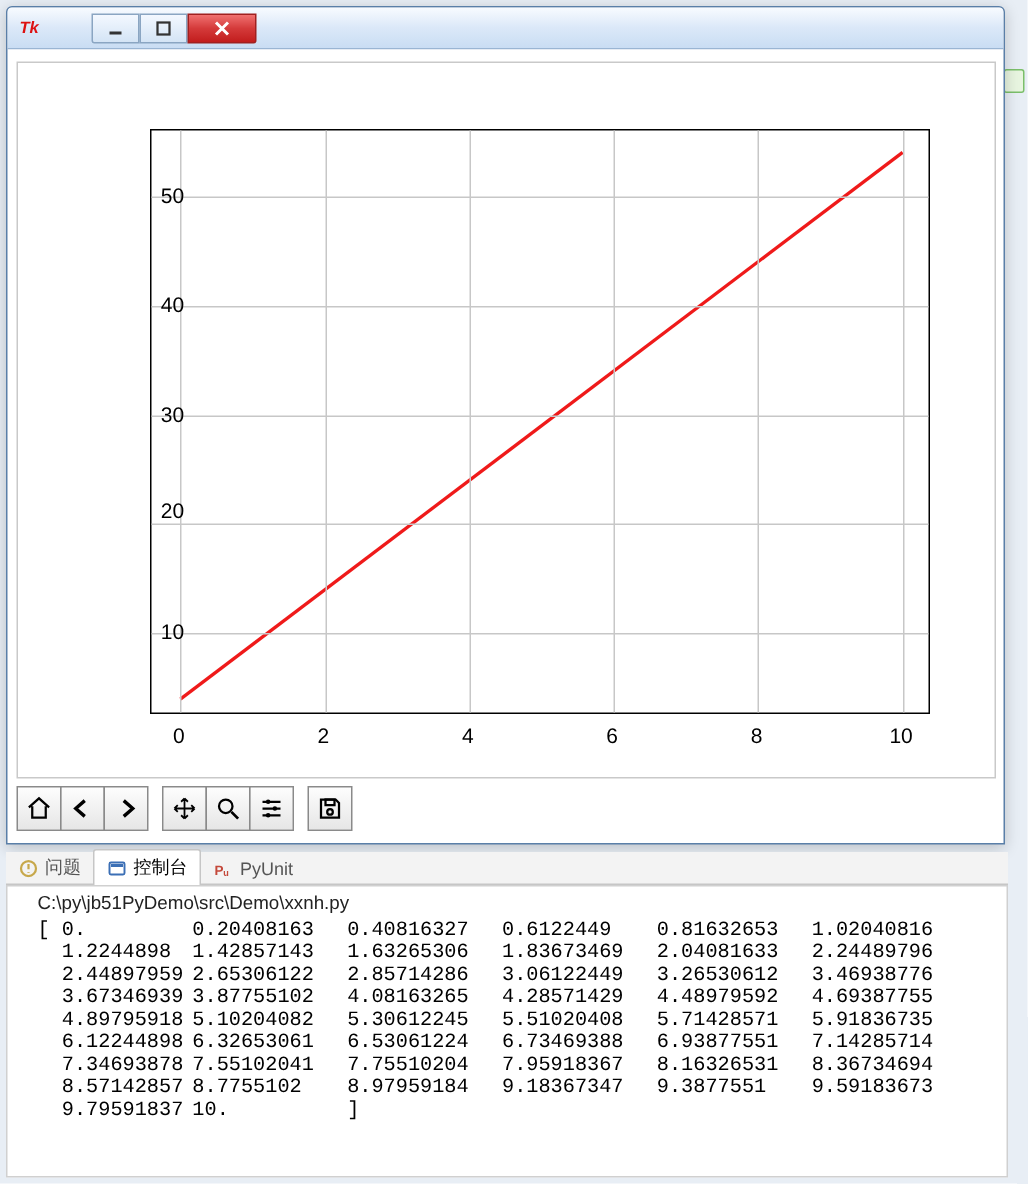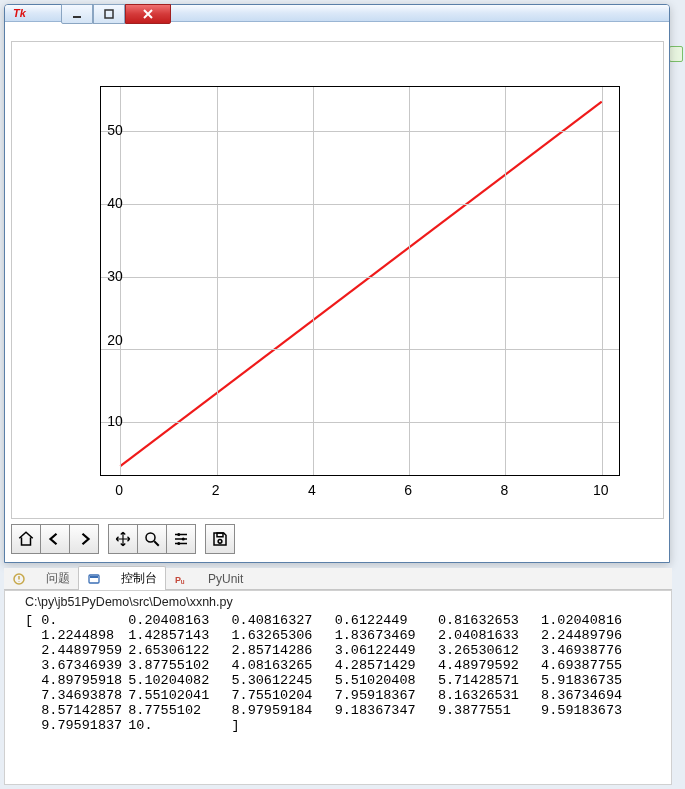"Tk" .titlebar { height: 17px -> 28px }
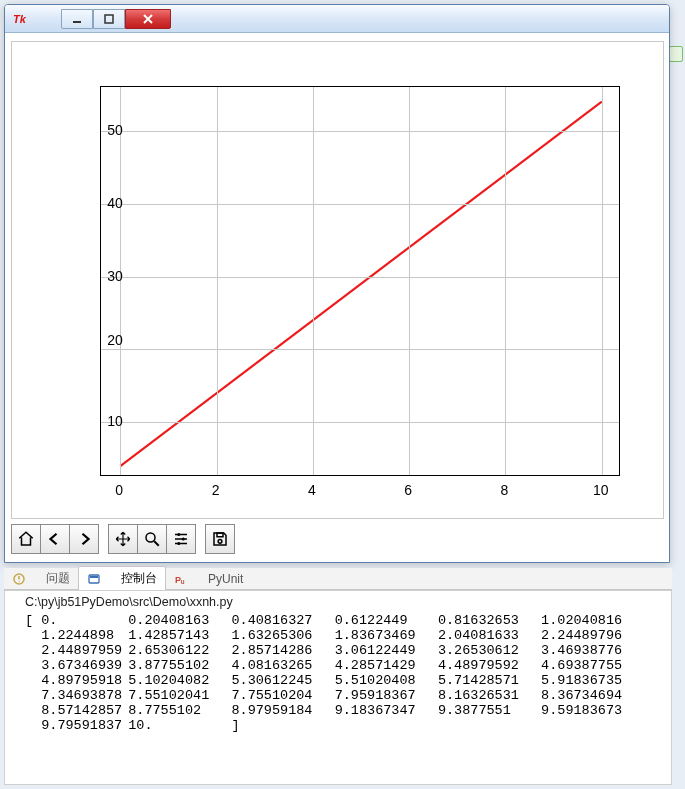"问题" .tab { gap: 20px -> 4px }
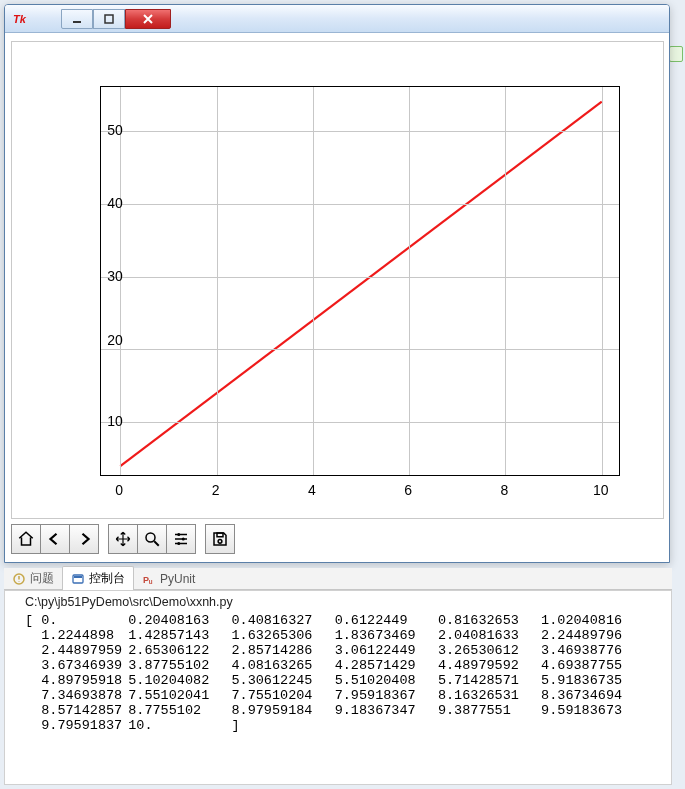"6.12244898" tr { html: none -> <tr> <td> 6.12244898</td> <td>6.32653061 </td> <td>6.53061224 </td> <td>6.73469388 </td> <td>6.93877551 </td> <td>7.14285714 </td> </tr> }
